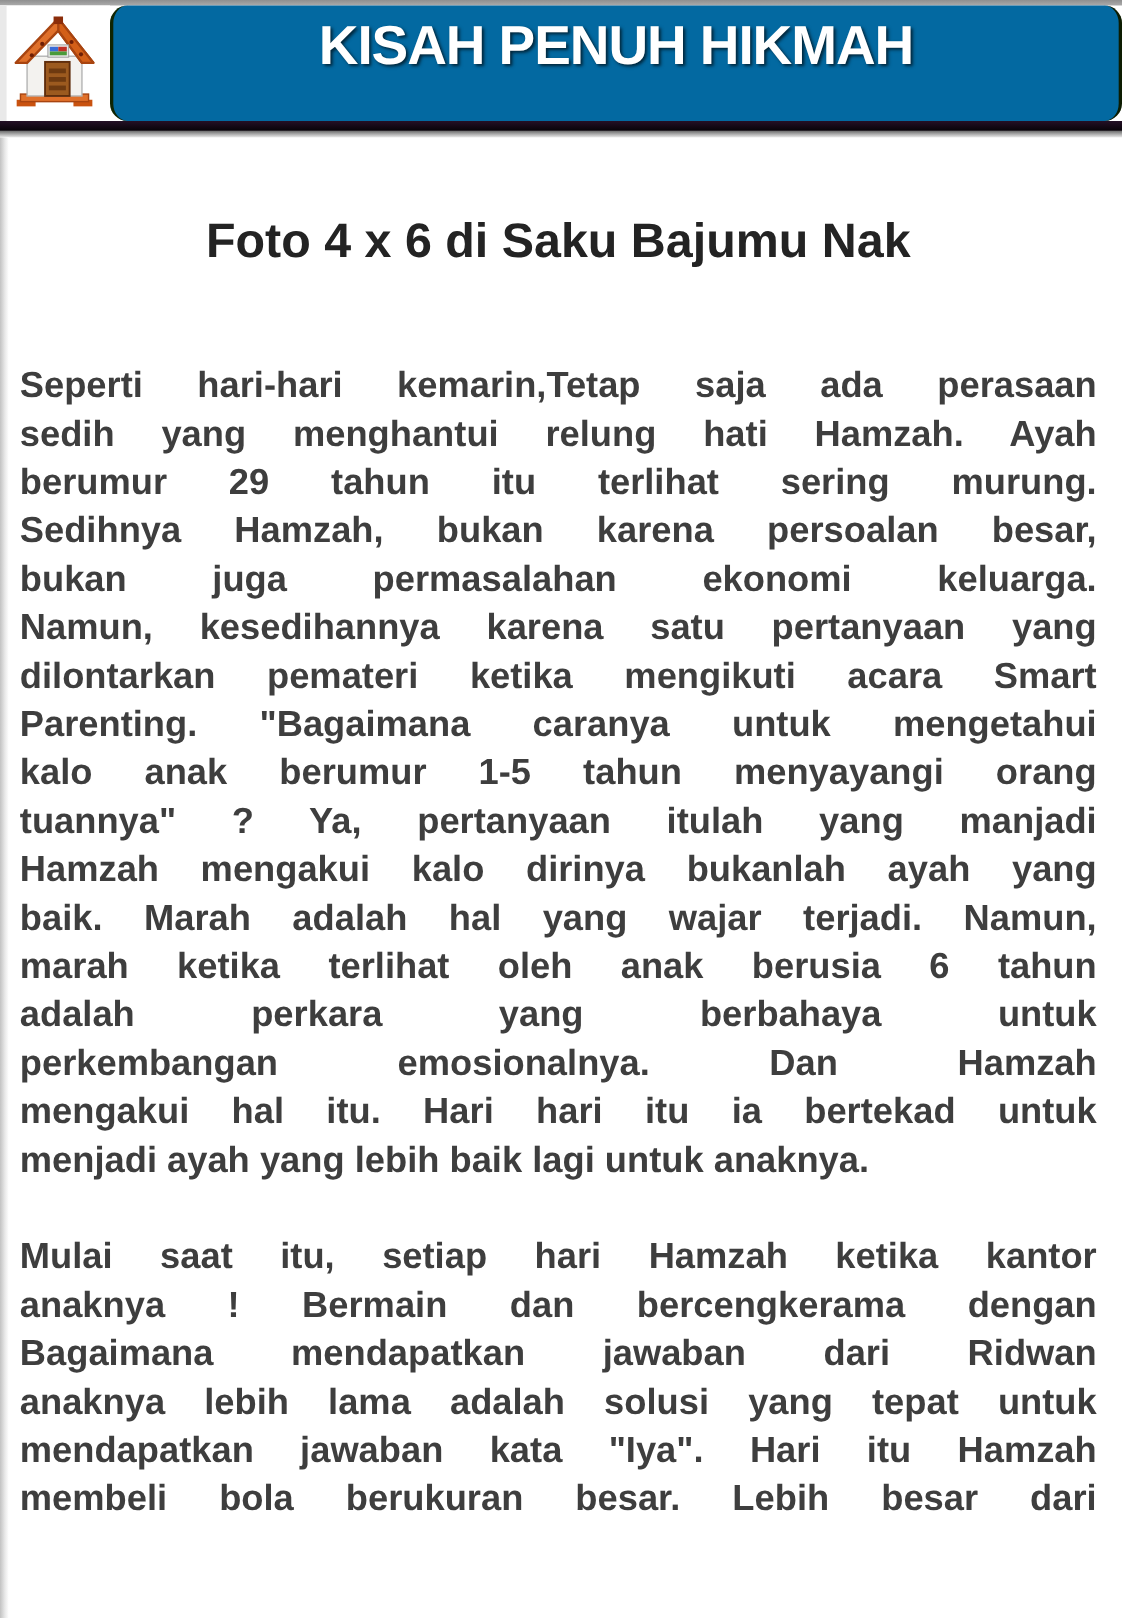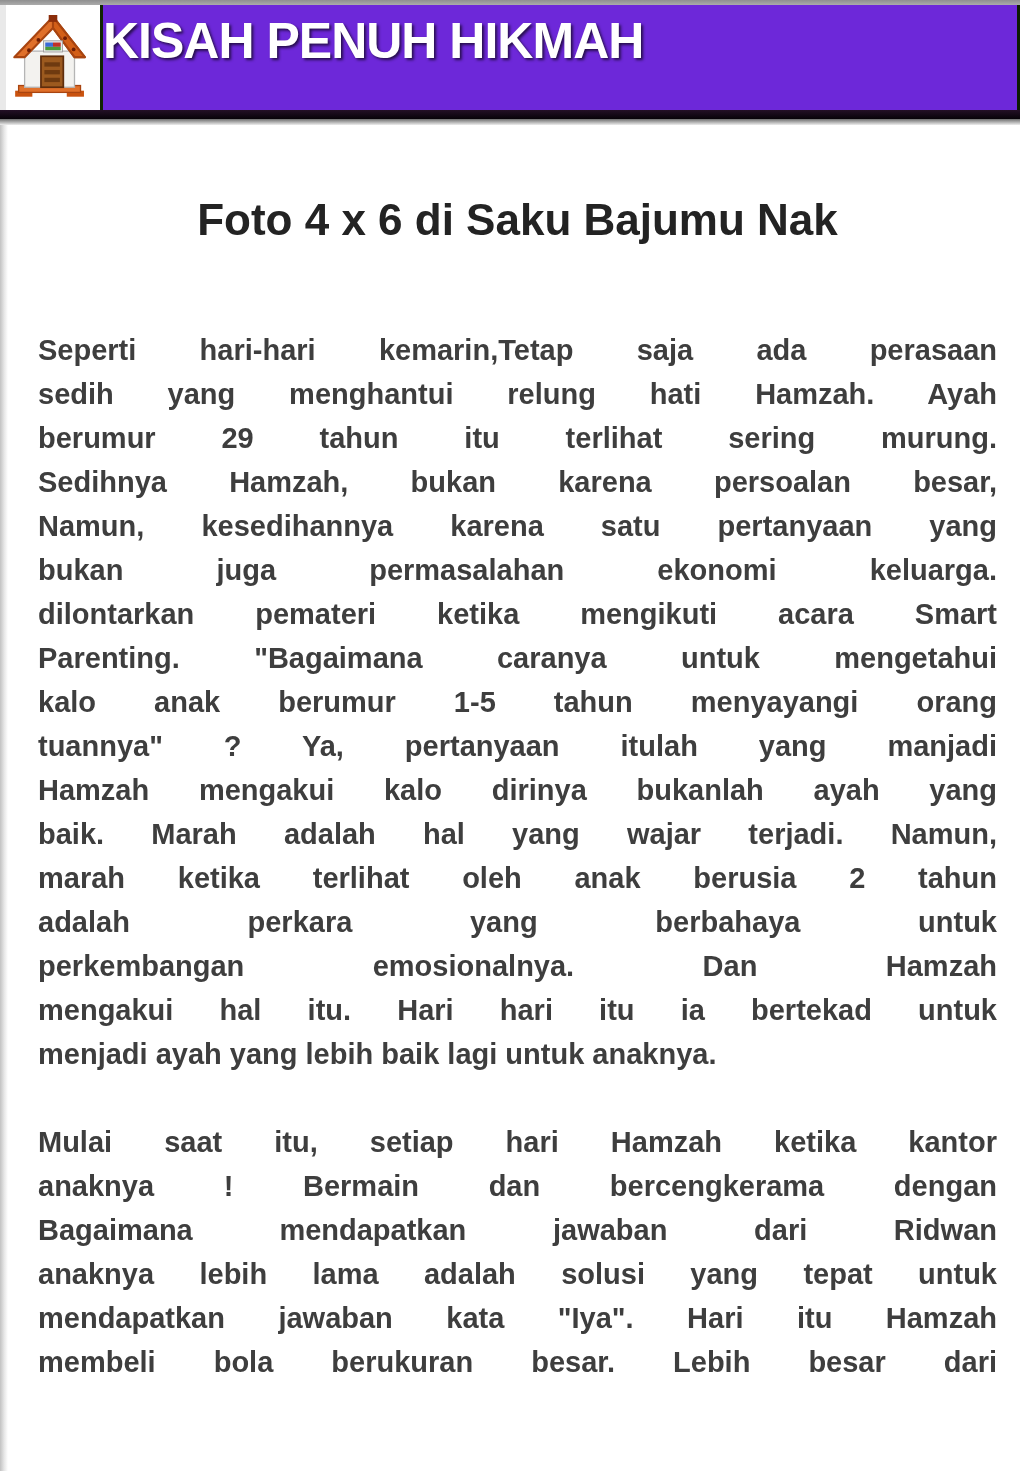"KISAH PENUH HIKMAH" .banner { background: #6d28d9 -> #0369a1; border-radius: none -> 16px; justify-content: none -> center }
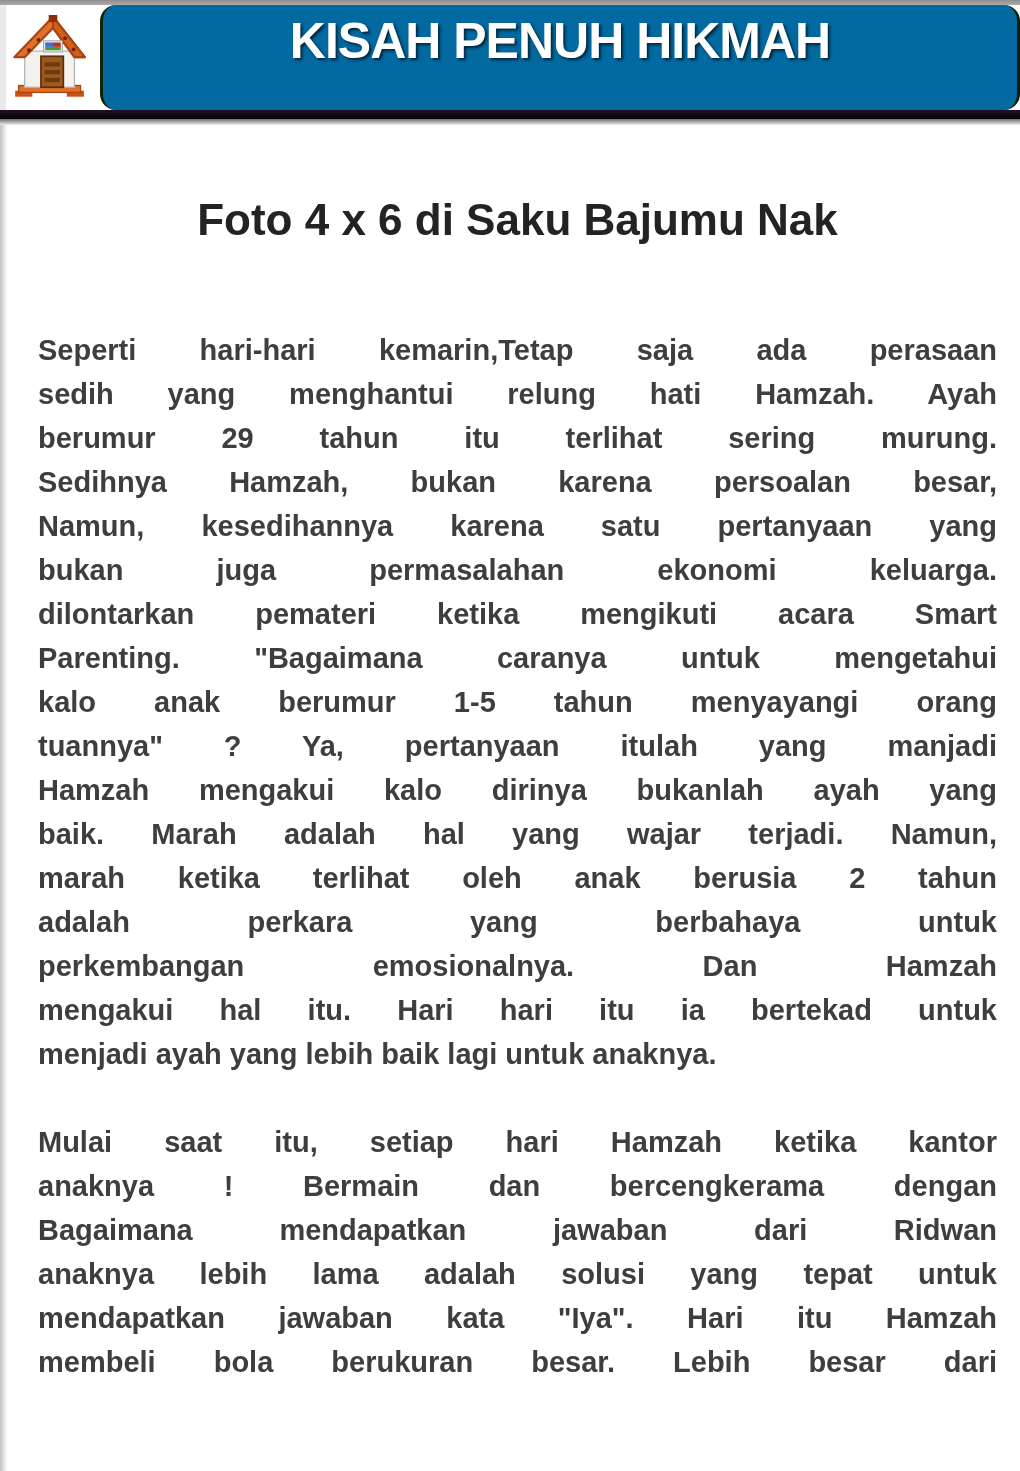"Foto 4 x 6 di" .content { padding: 70px 23px 0 38px -> 70px 23px 0 18px }
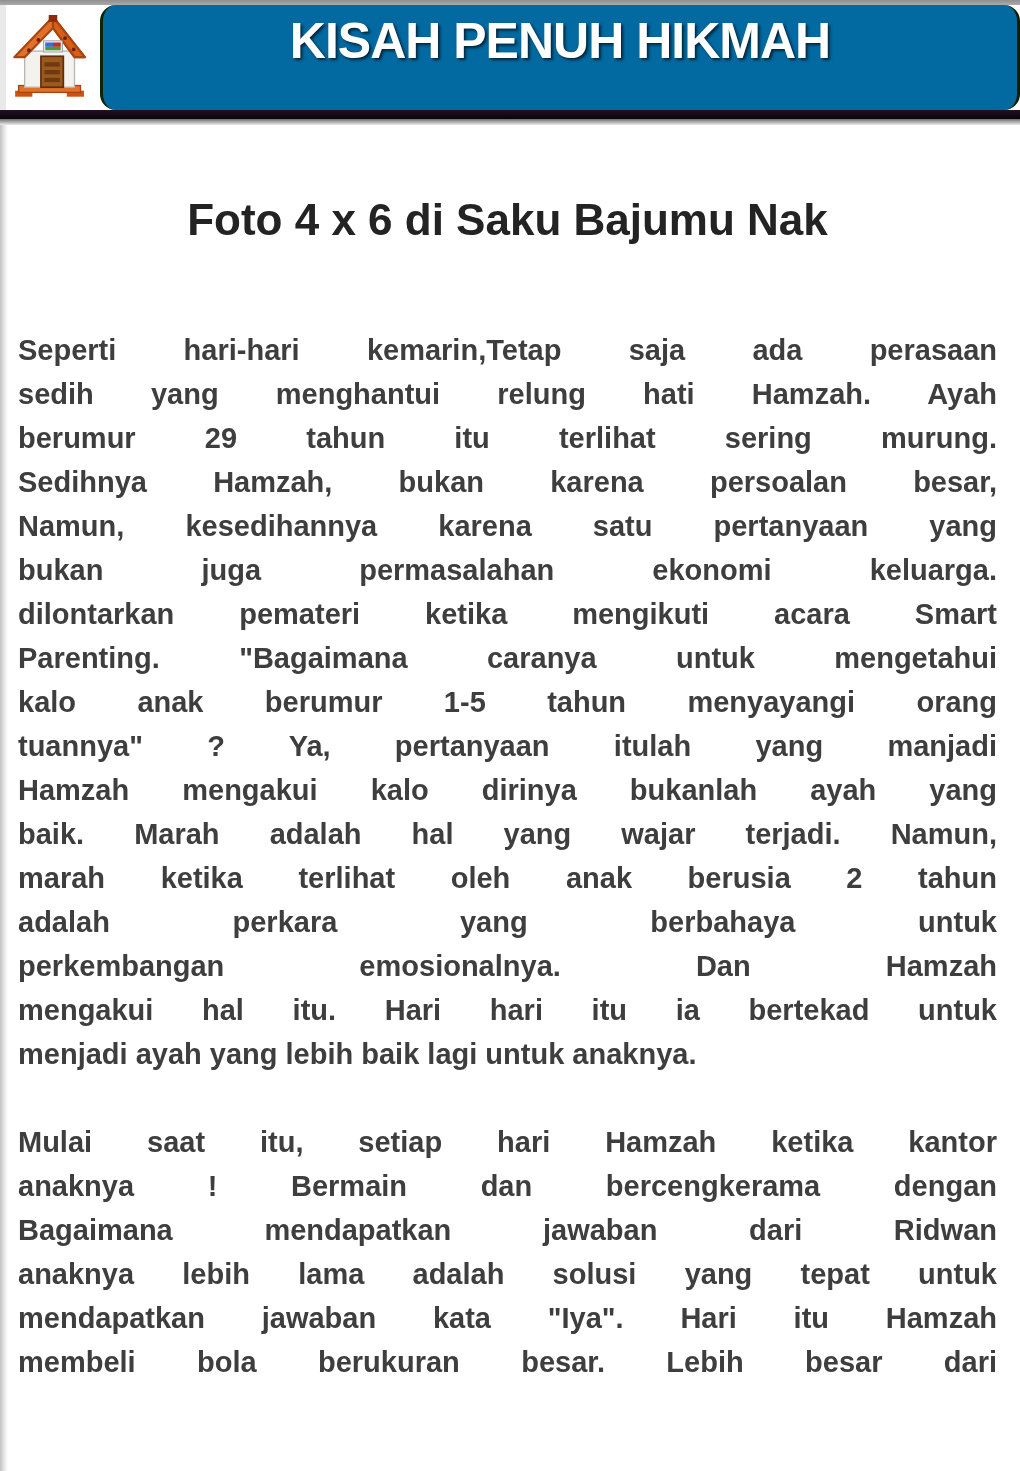"Seperti hari-hari kemarin,Tetap saja ada" .paragraph { font-size: 29px -> 33px }
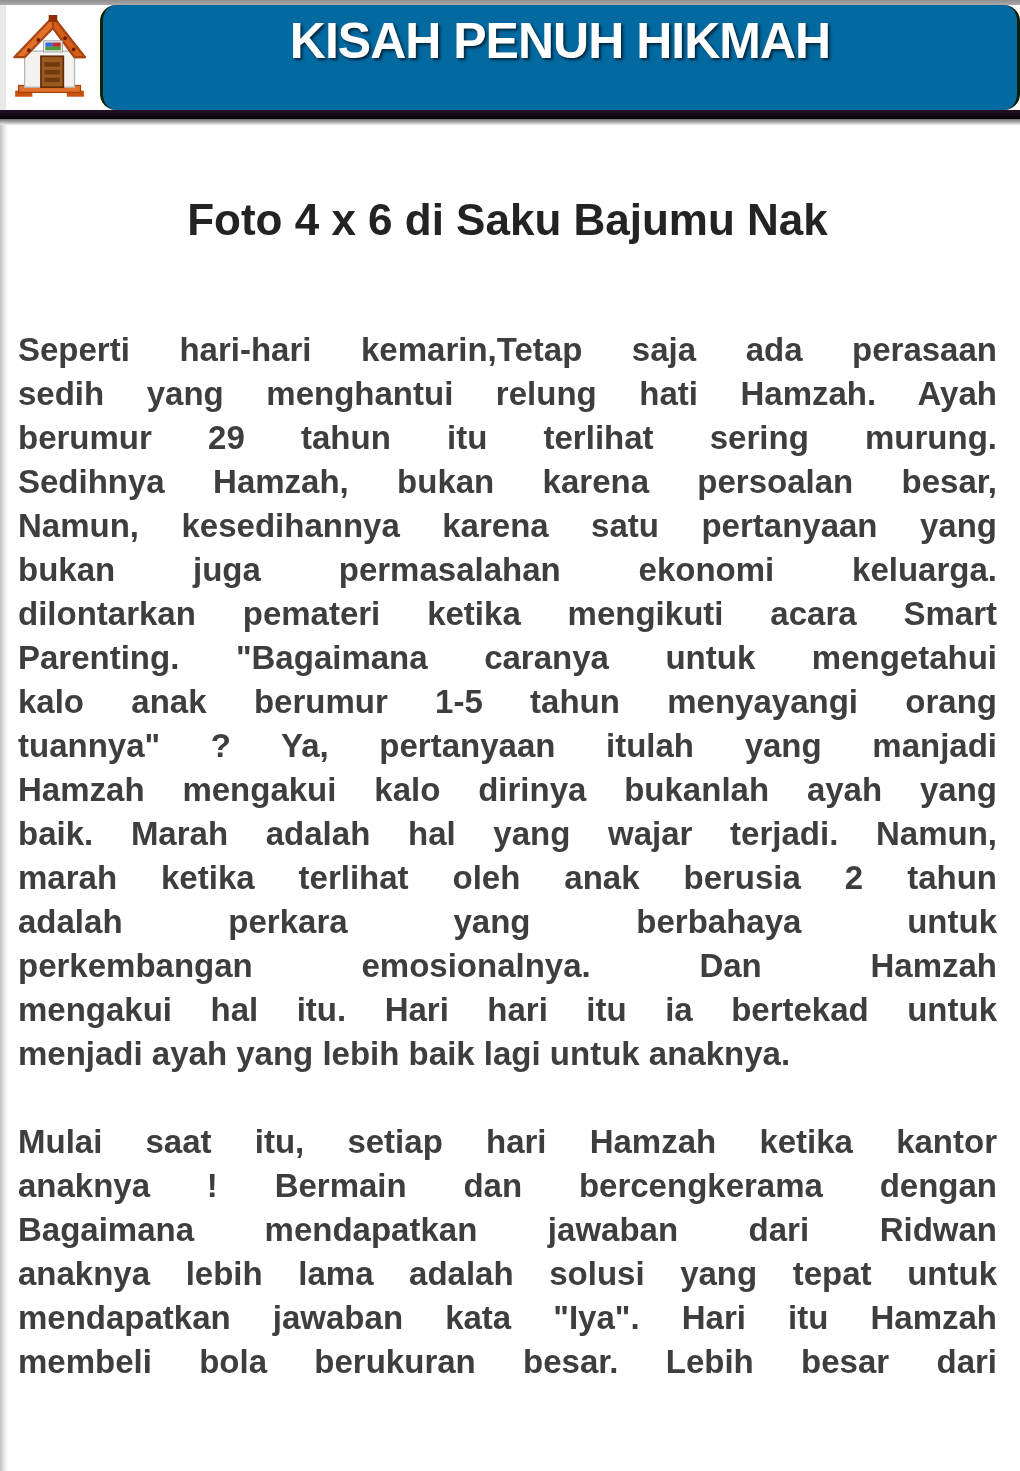"Namun, kesedihannya karena satu" div.line { order: before "bukan juga permasalahan ekonomi" -> after "bukan juga permasalahan ekonomi" }
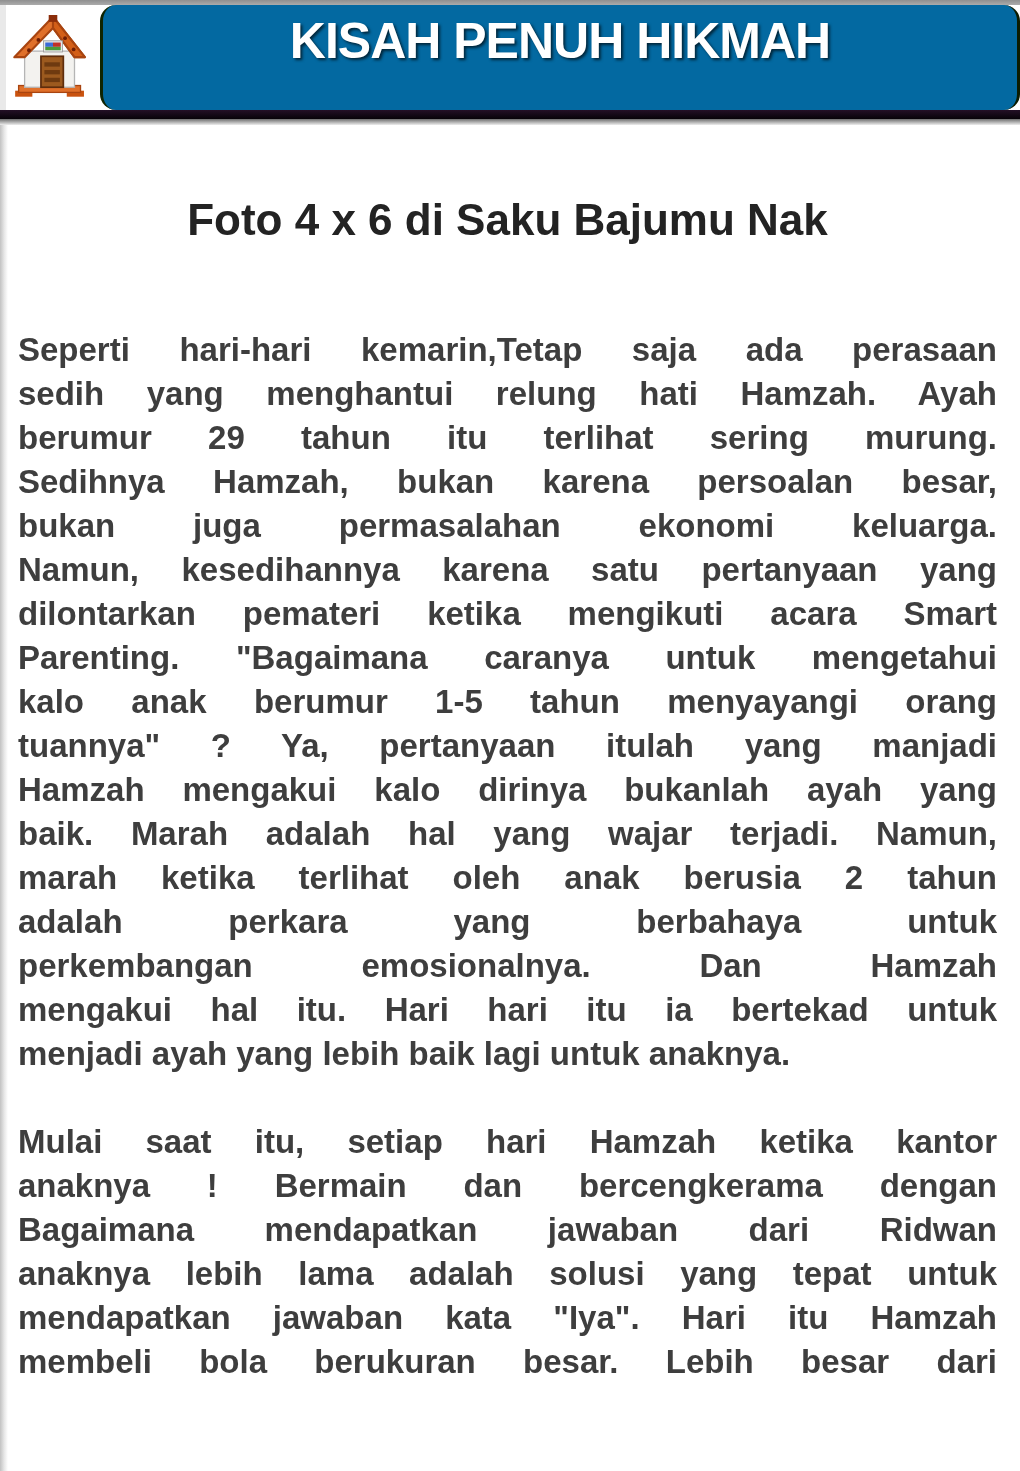"marah ketika terlihat oleh anak" div.line { text: 2 -> 6 }
